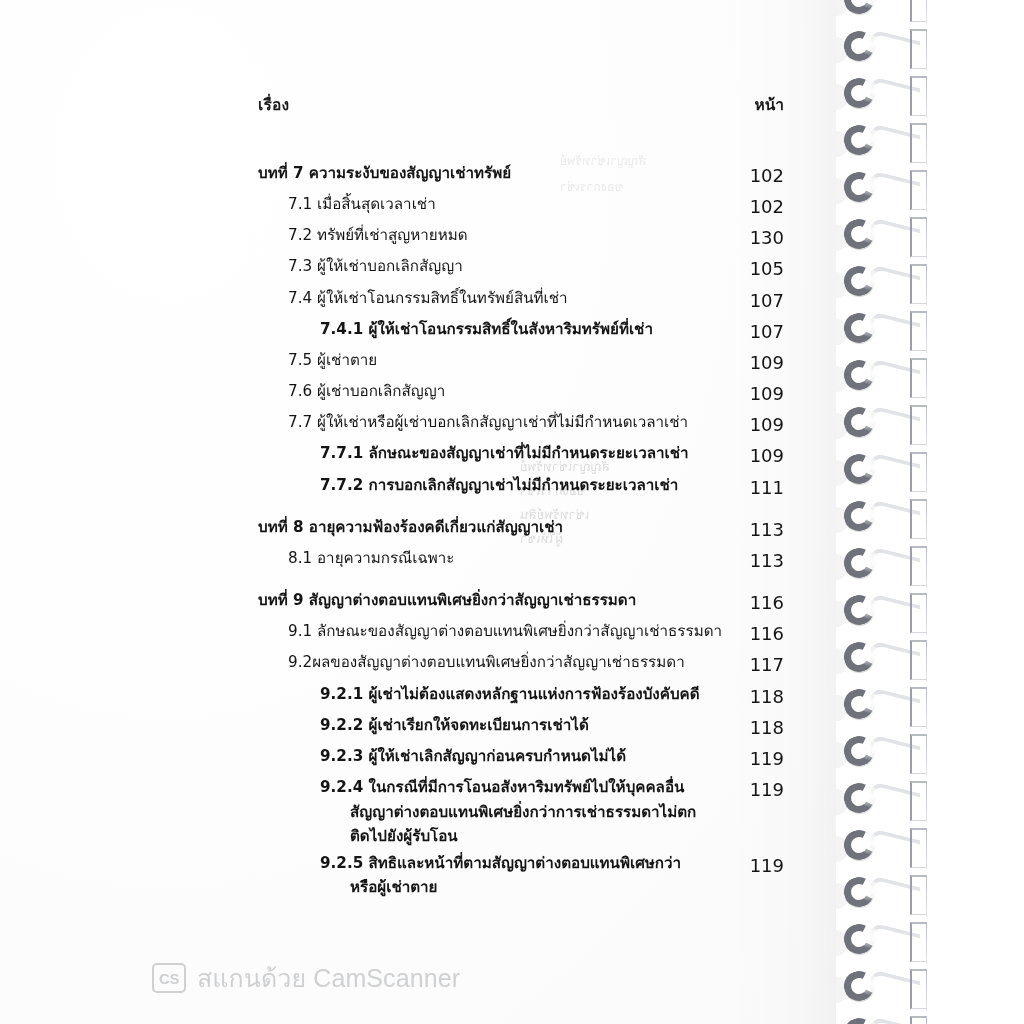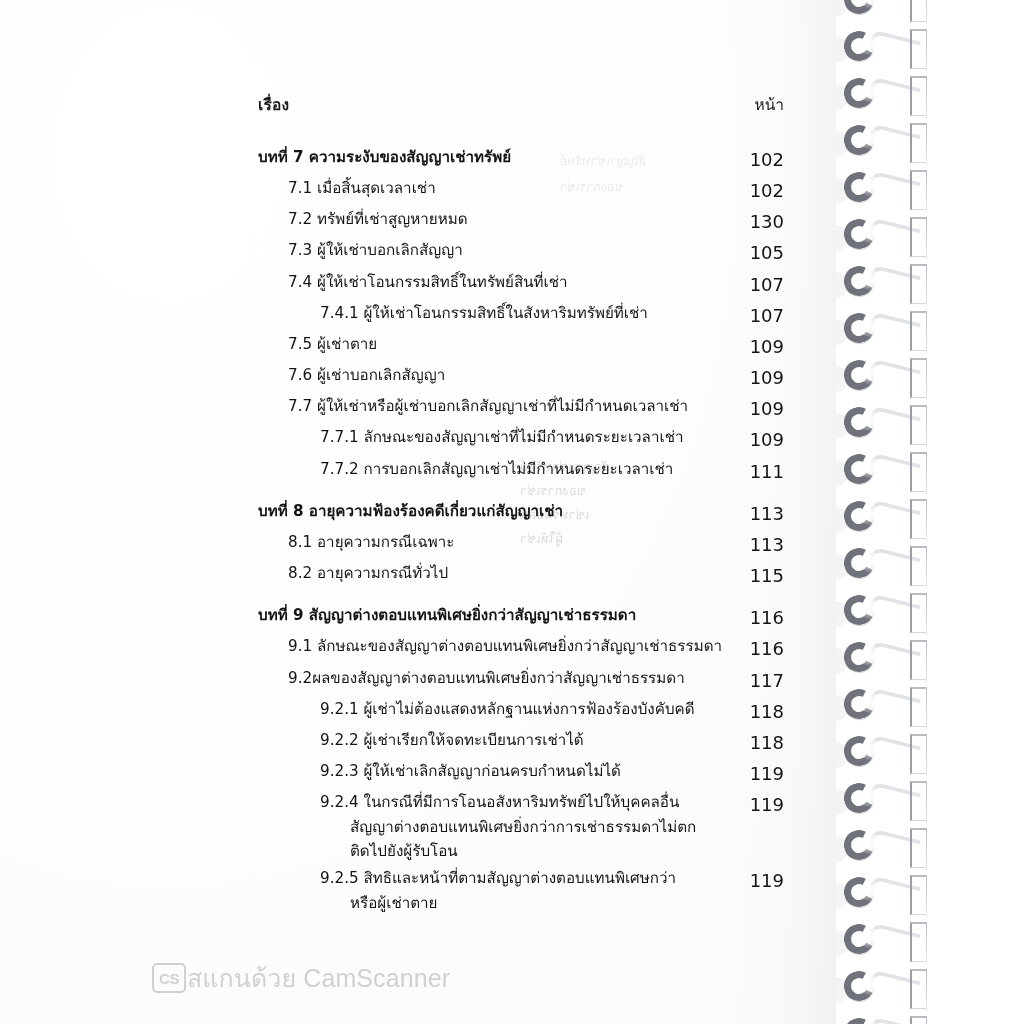"เรื่อง" .hdr-row { margin-bottom: 28px -> 44px }
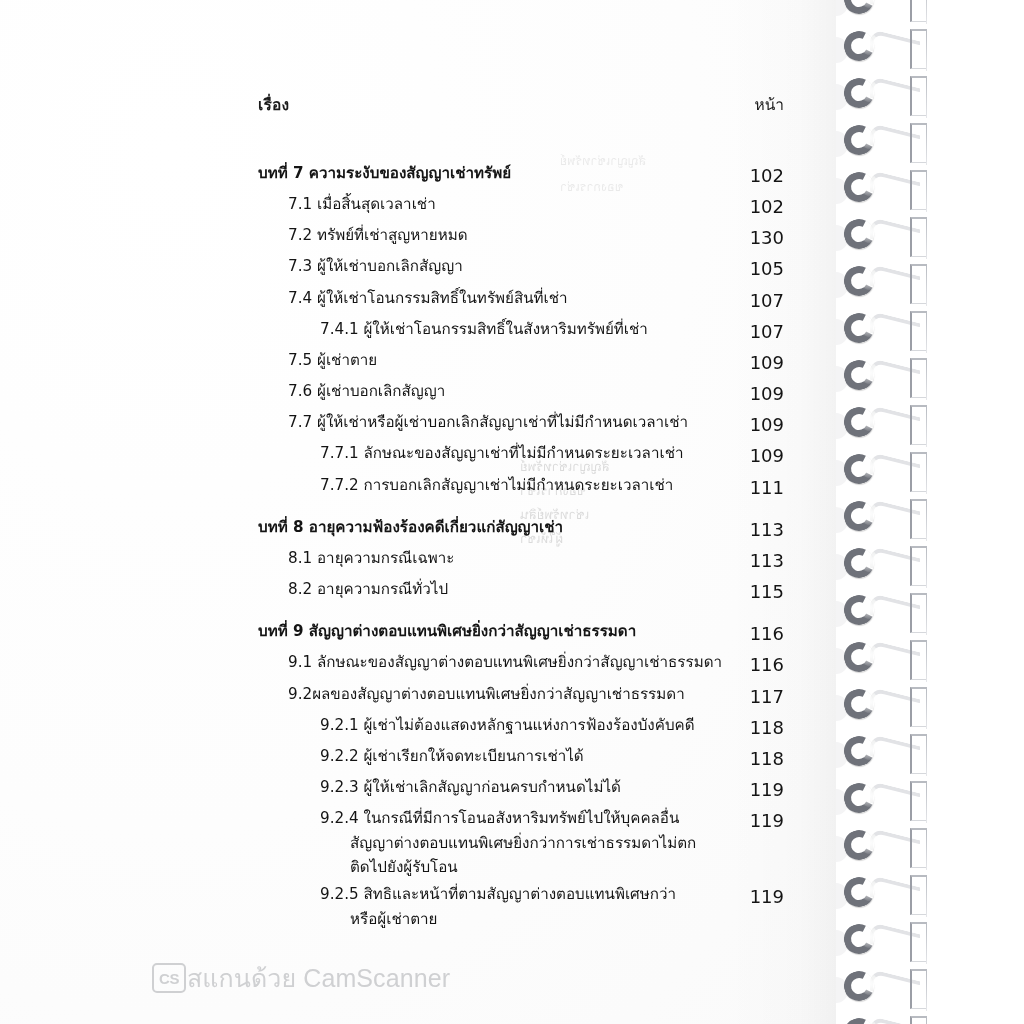"หน้า" .hdr-page { font-weight: 400 -> 700 }
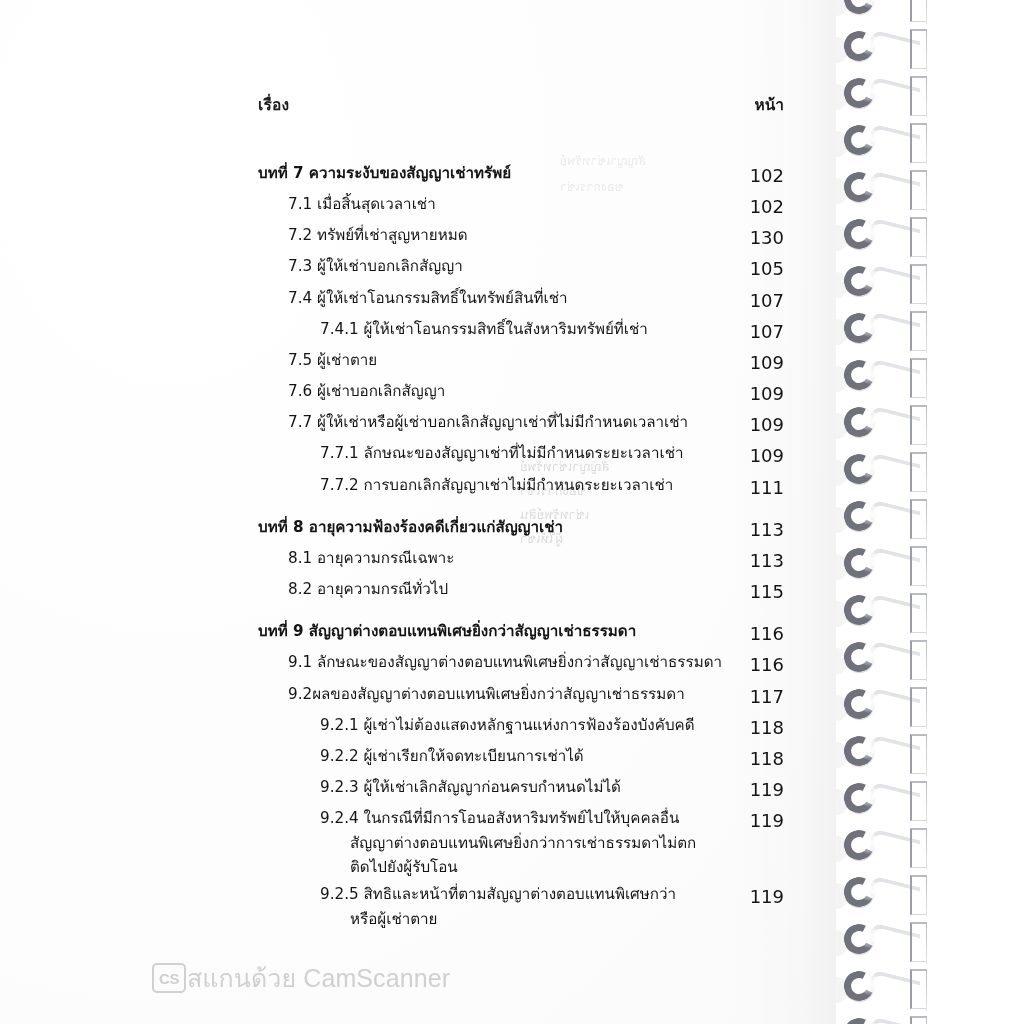"7.4.1" .lvl-2 .txt { font-weight: 400 -> 700 }
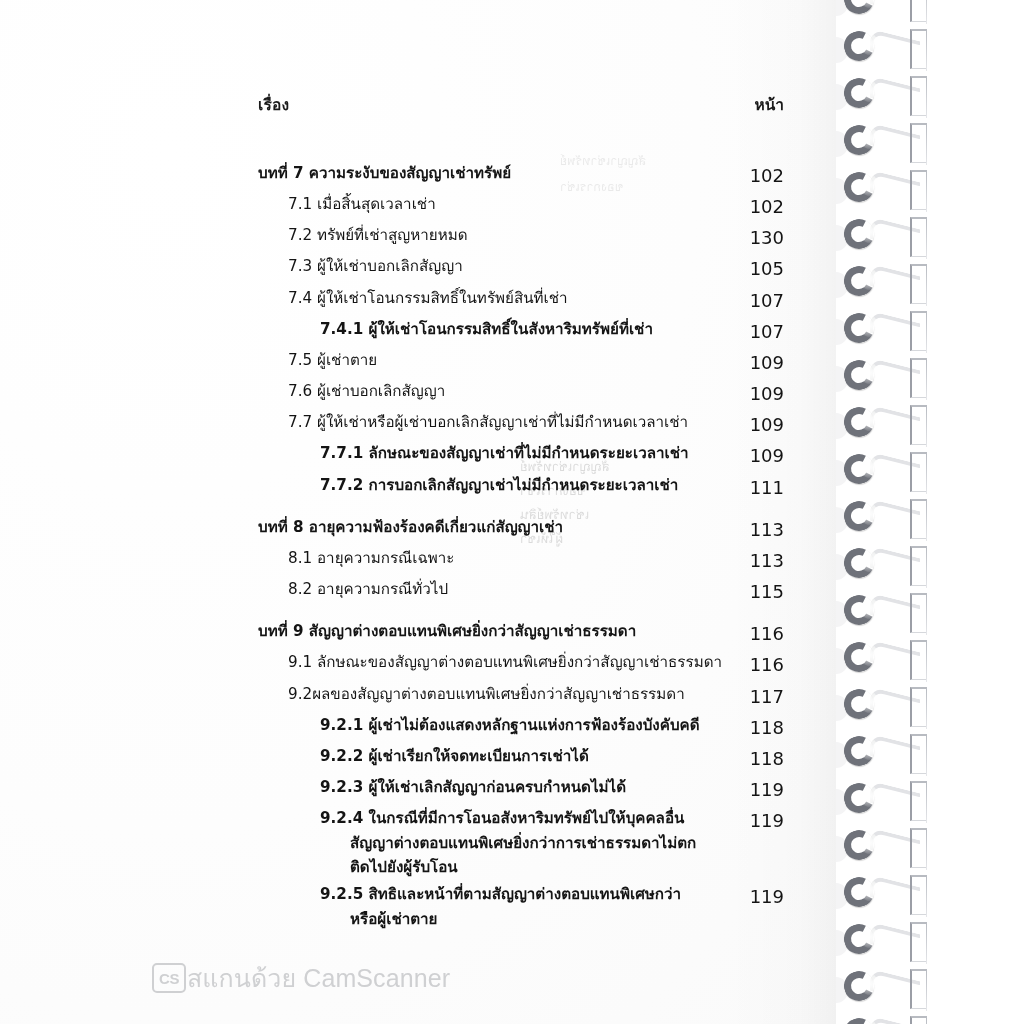"8.2 อายุความกรณีทั่วไป" div.entry { html: <div> <span>8.2 อายุความกรณีทั่วไป</span> <span>115</span> </div> -> none }
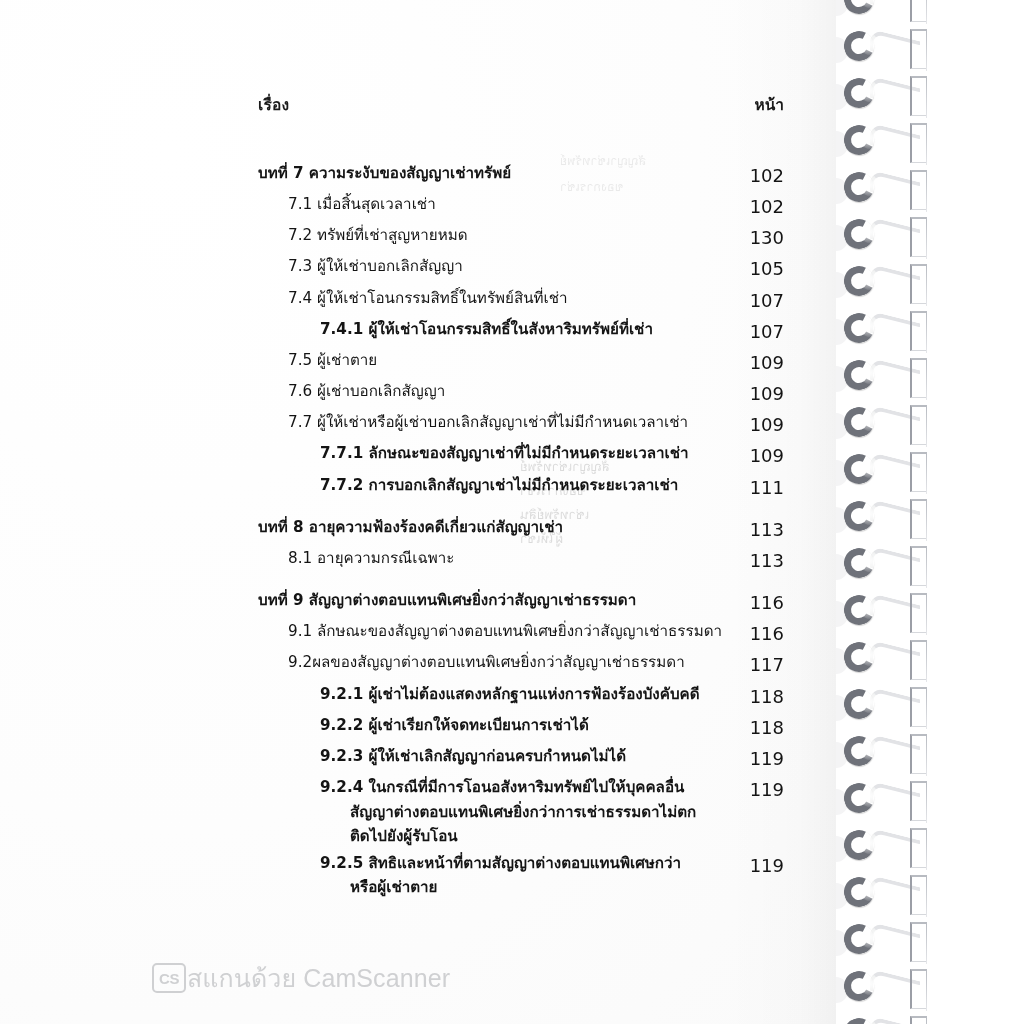"CS" #watermark { gap: 1px -> 11px }
